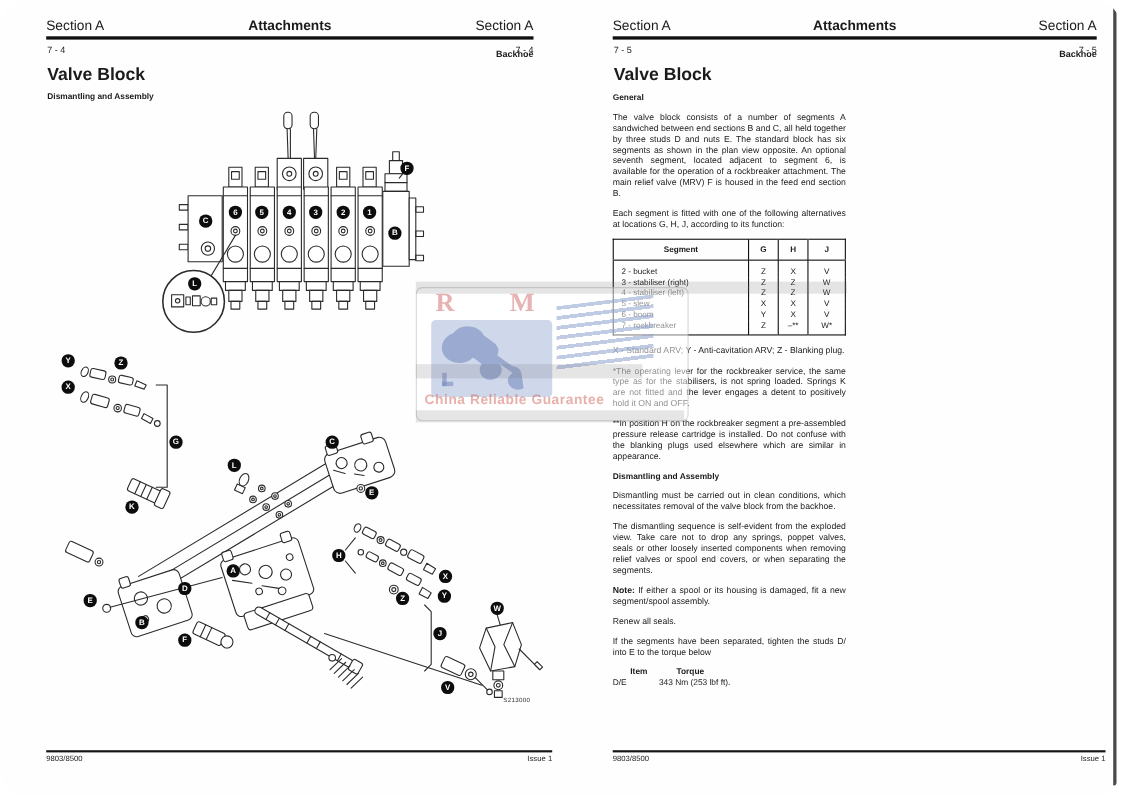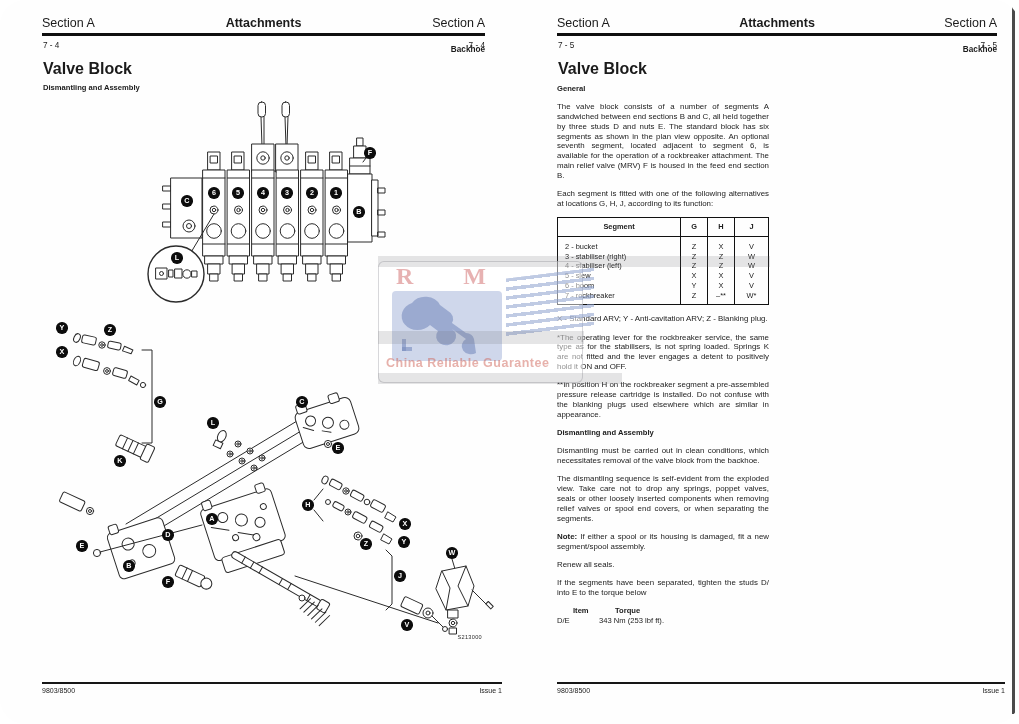"R M" #wm { width: 203px -> 246px }
